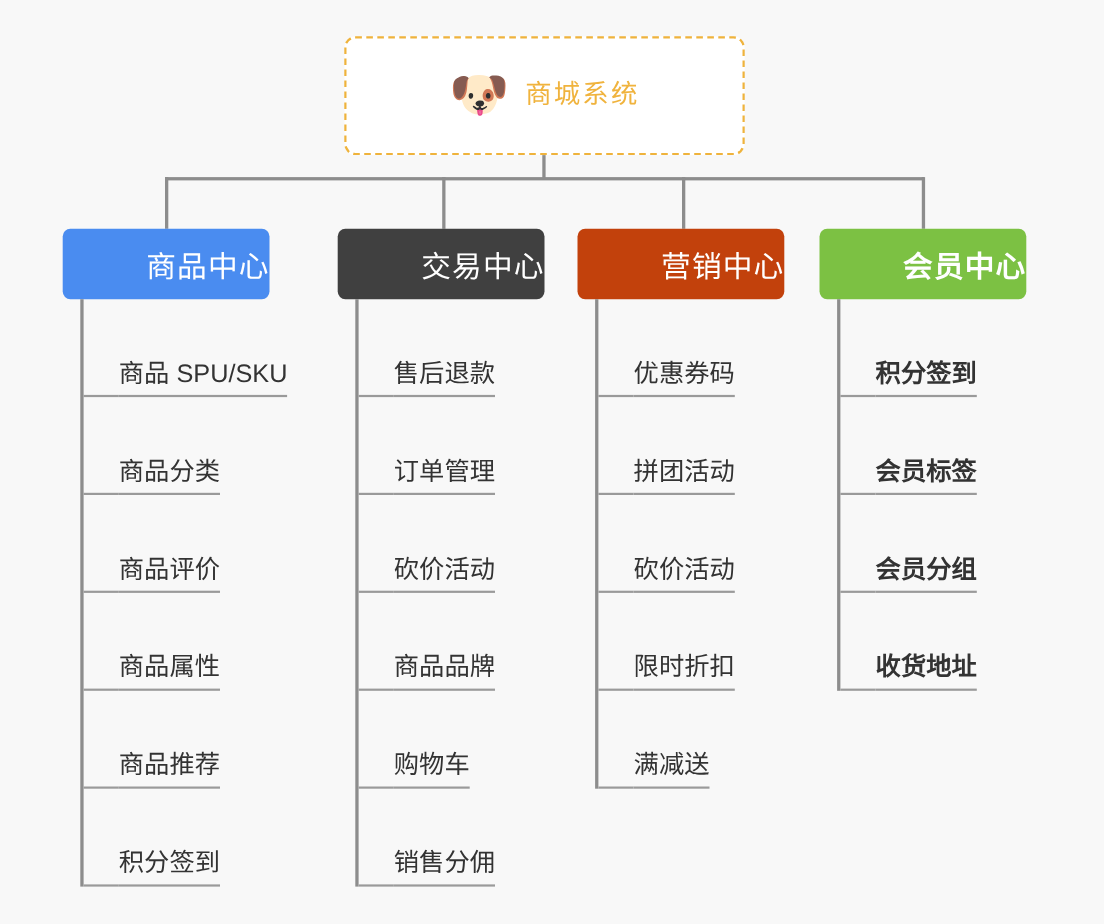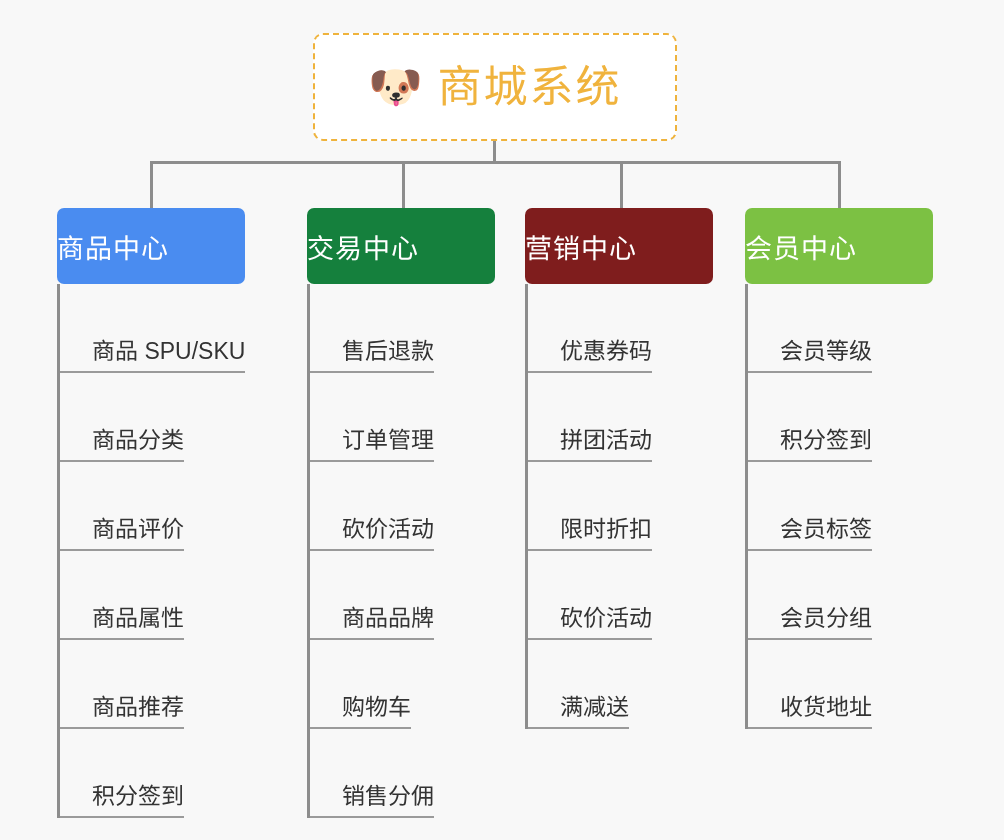"商城系统" .root-title { font-size: 44px -> 24px }
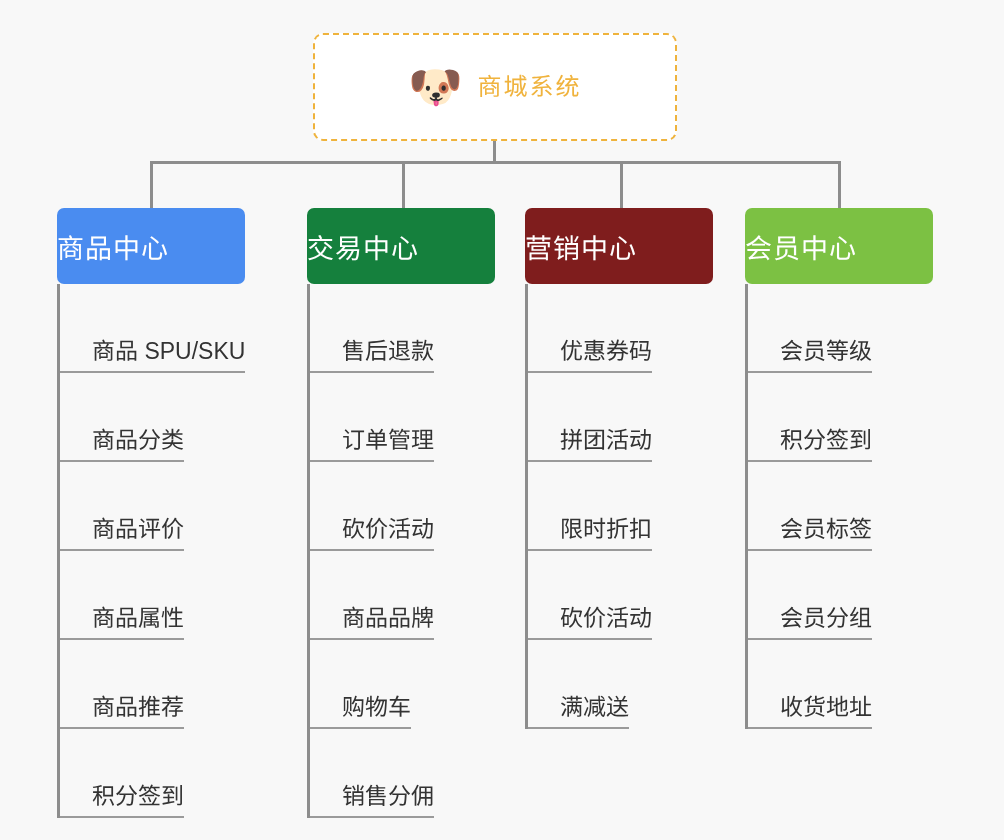"商品中心" .col-header { height: 76px -> 64px; justify-content: flex-start -> flex-end }
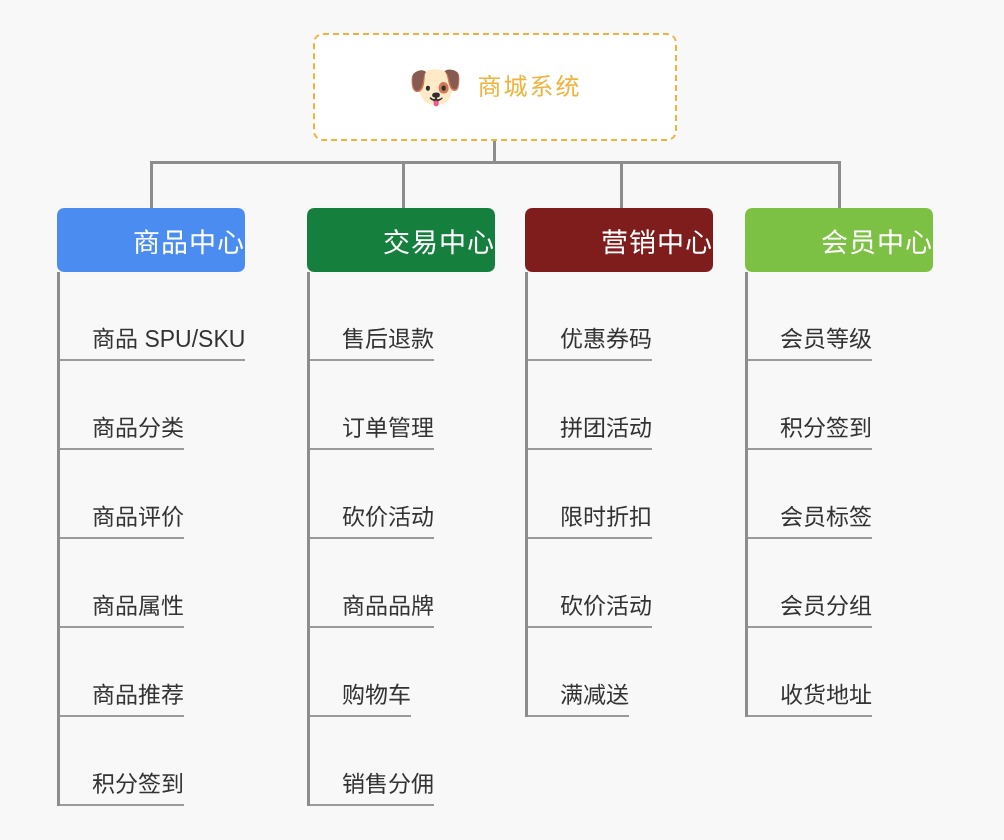"交易中心" div.col-header { background: #15803d -> #404040 }
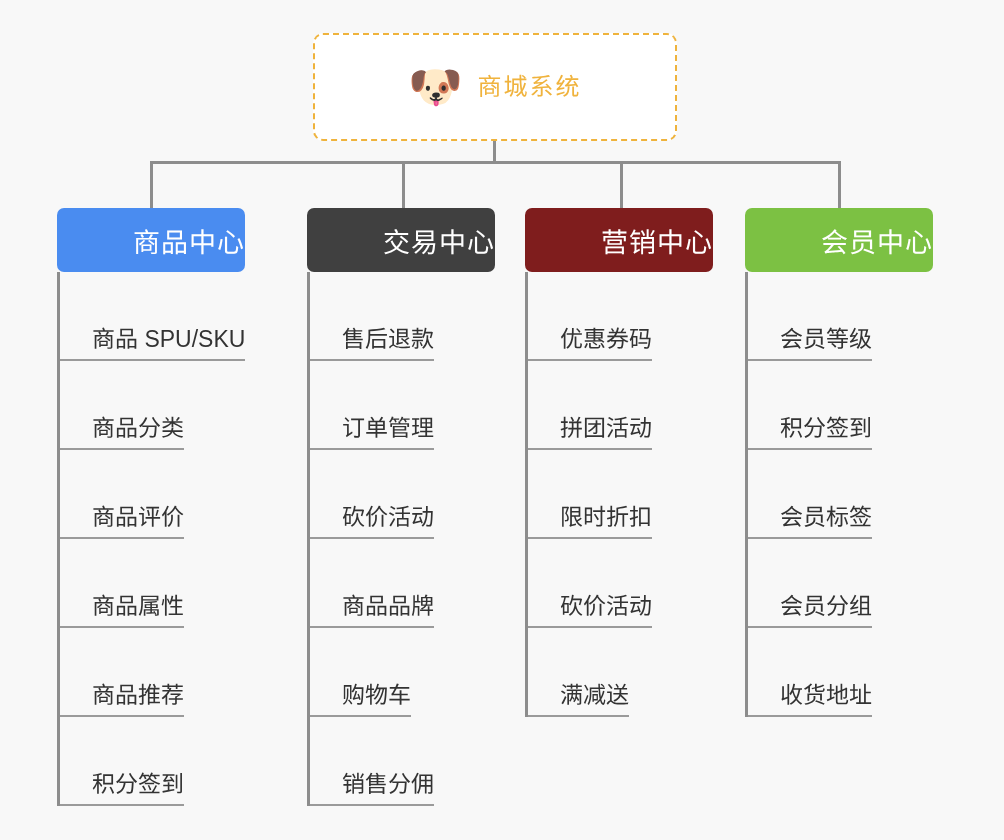"营销中心" div.col-header { background: #7f1d1d -> #c2410c }
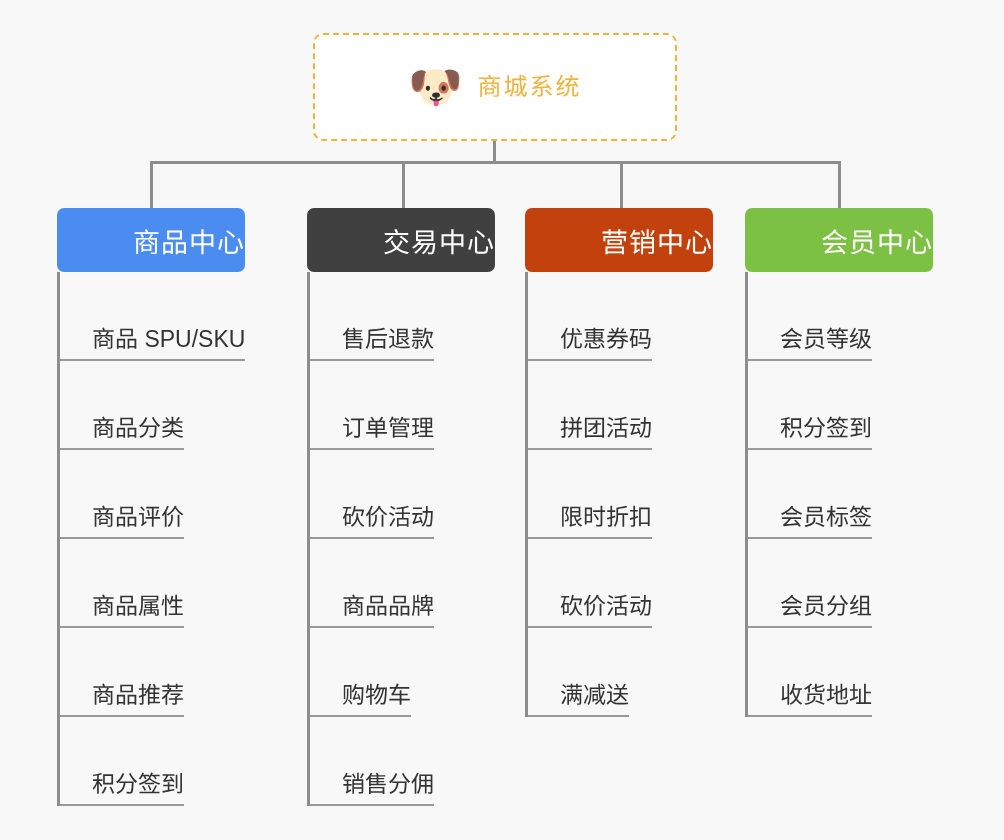"会员中心" div.column { font-weight: none -> bold }
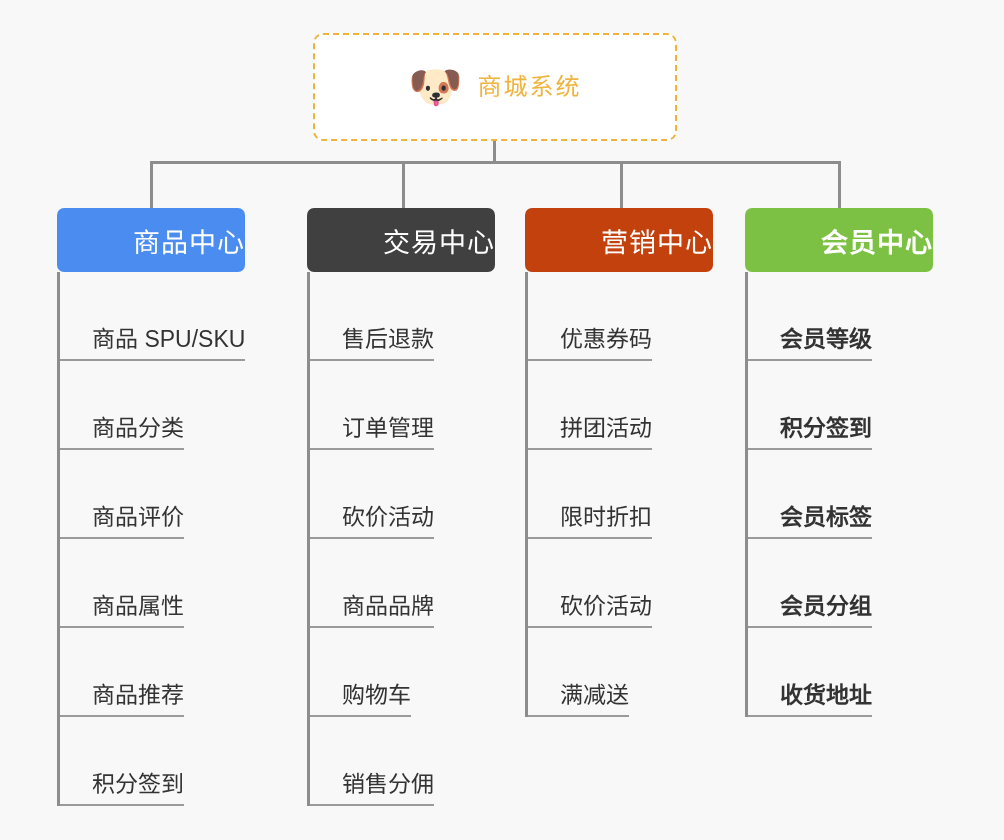"商品 SPU/SKU" .children { margin-left: none -> 16px }
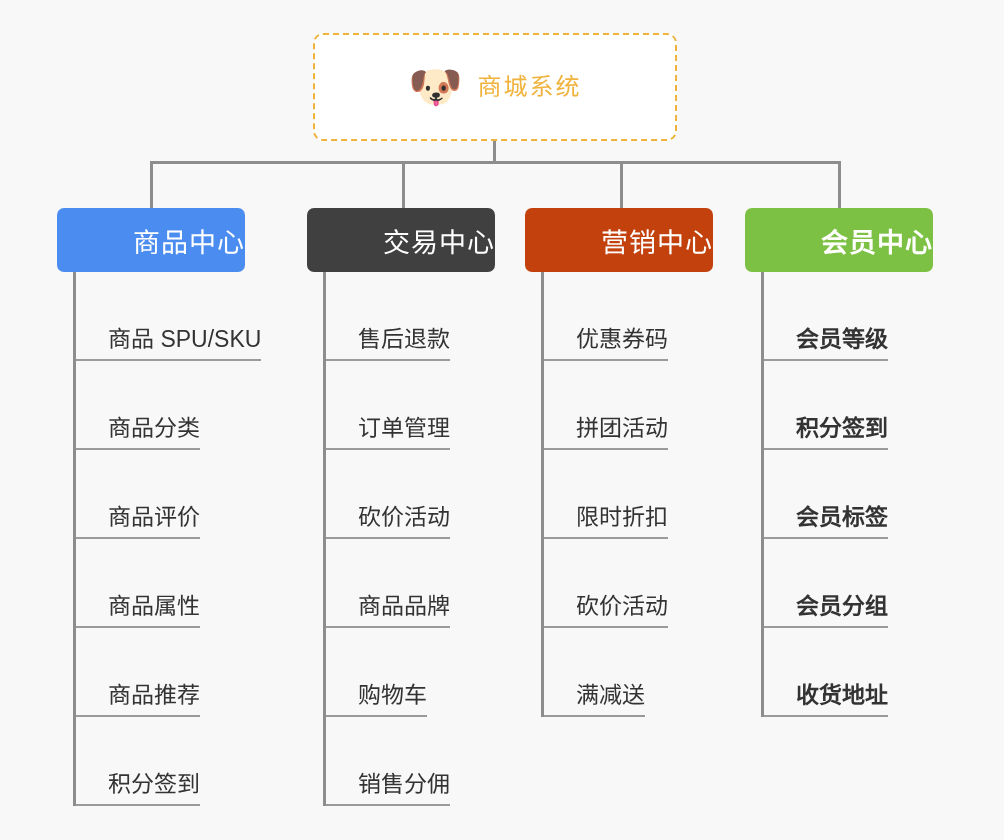"会员等级" div.child-item { html: <div> <span></span> <span>会员等级</span> </div> -> none }
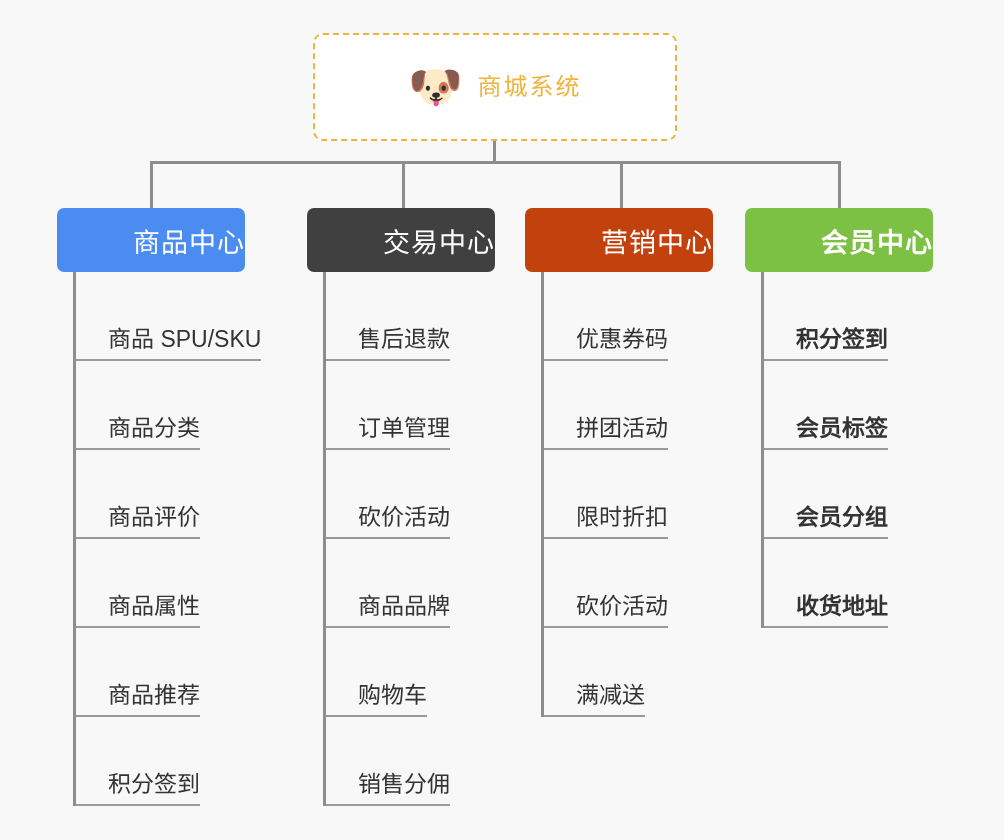"限时折扣" div.child-item { order: before "砍价活动" -> after "砍价活动" }
